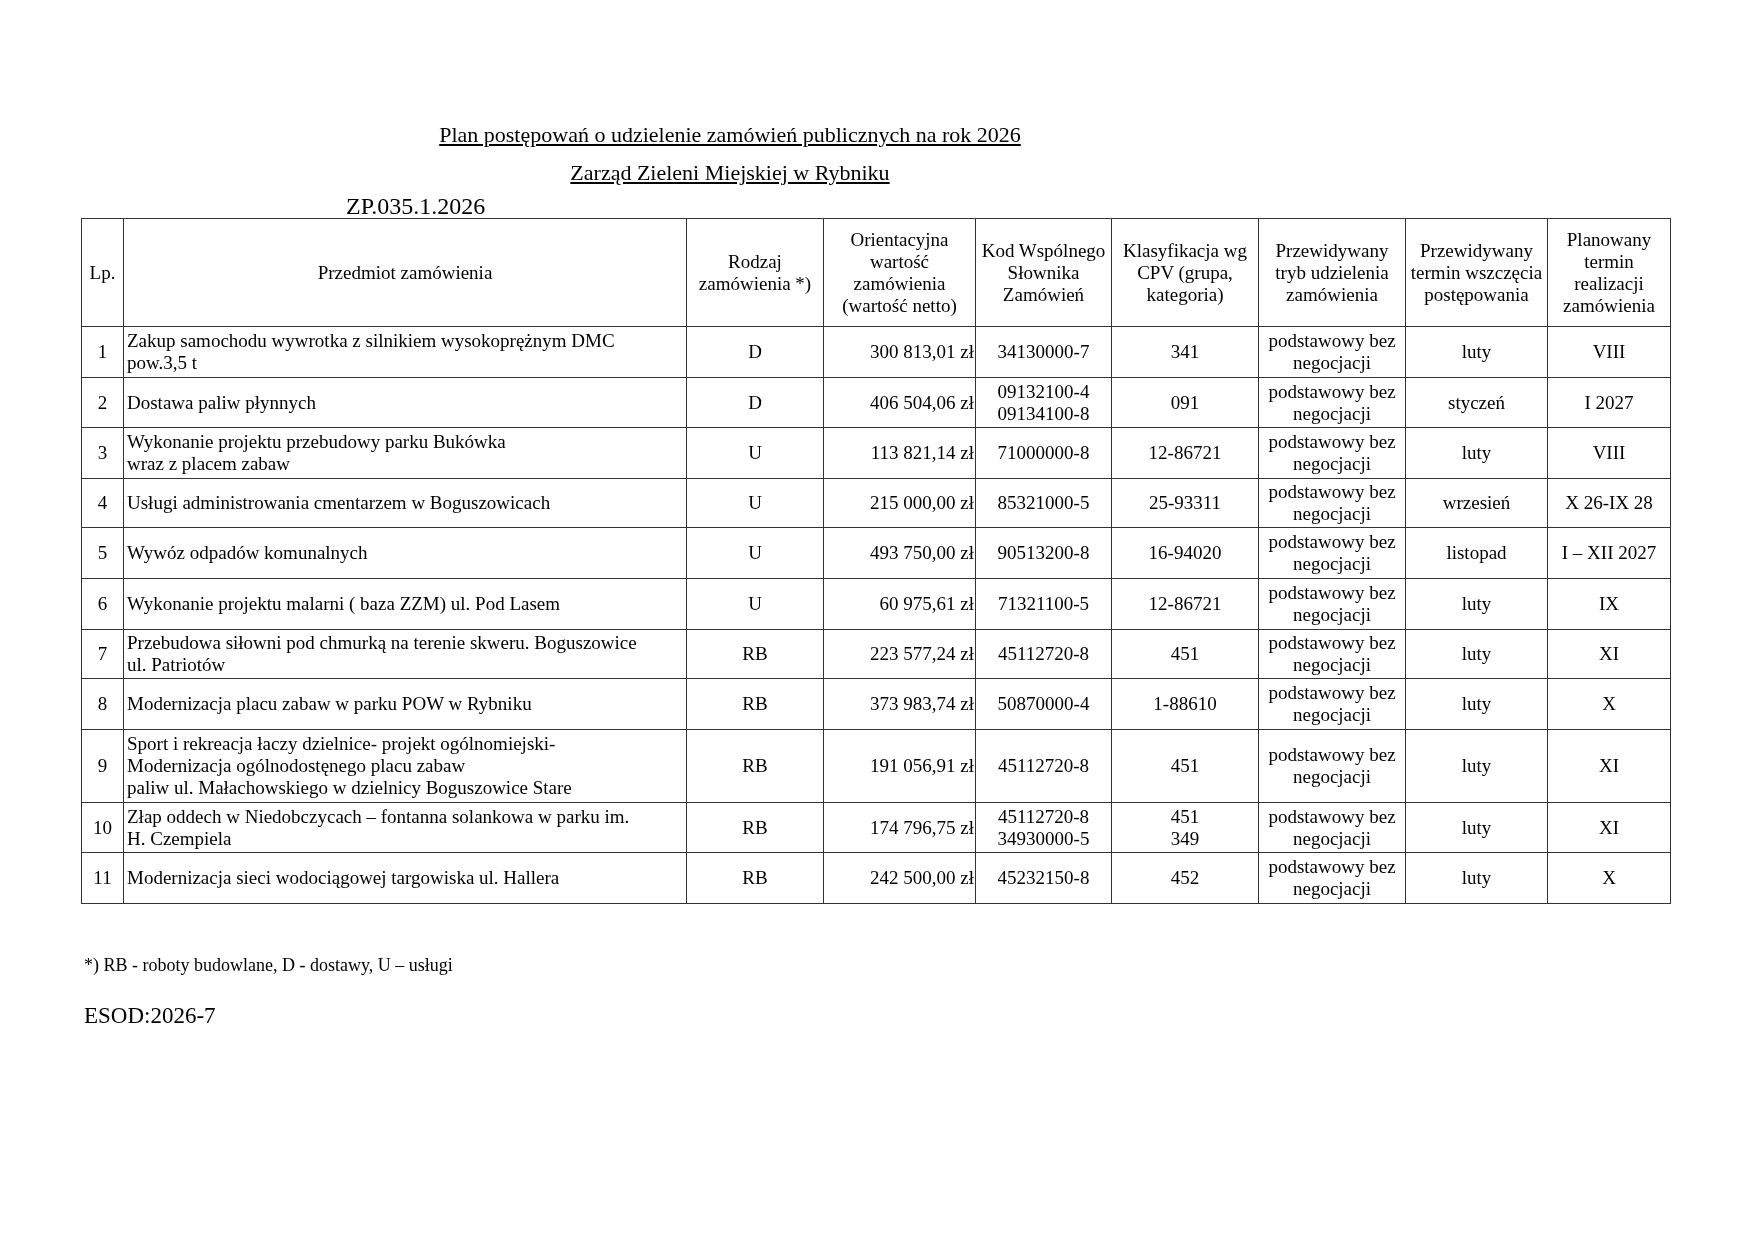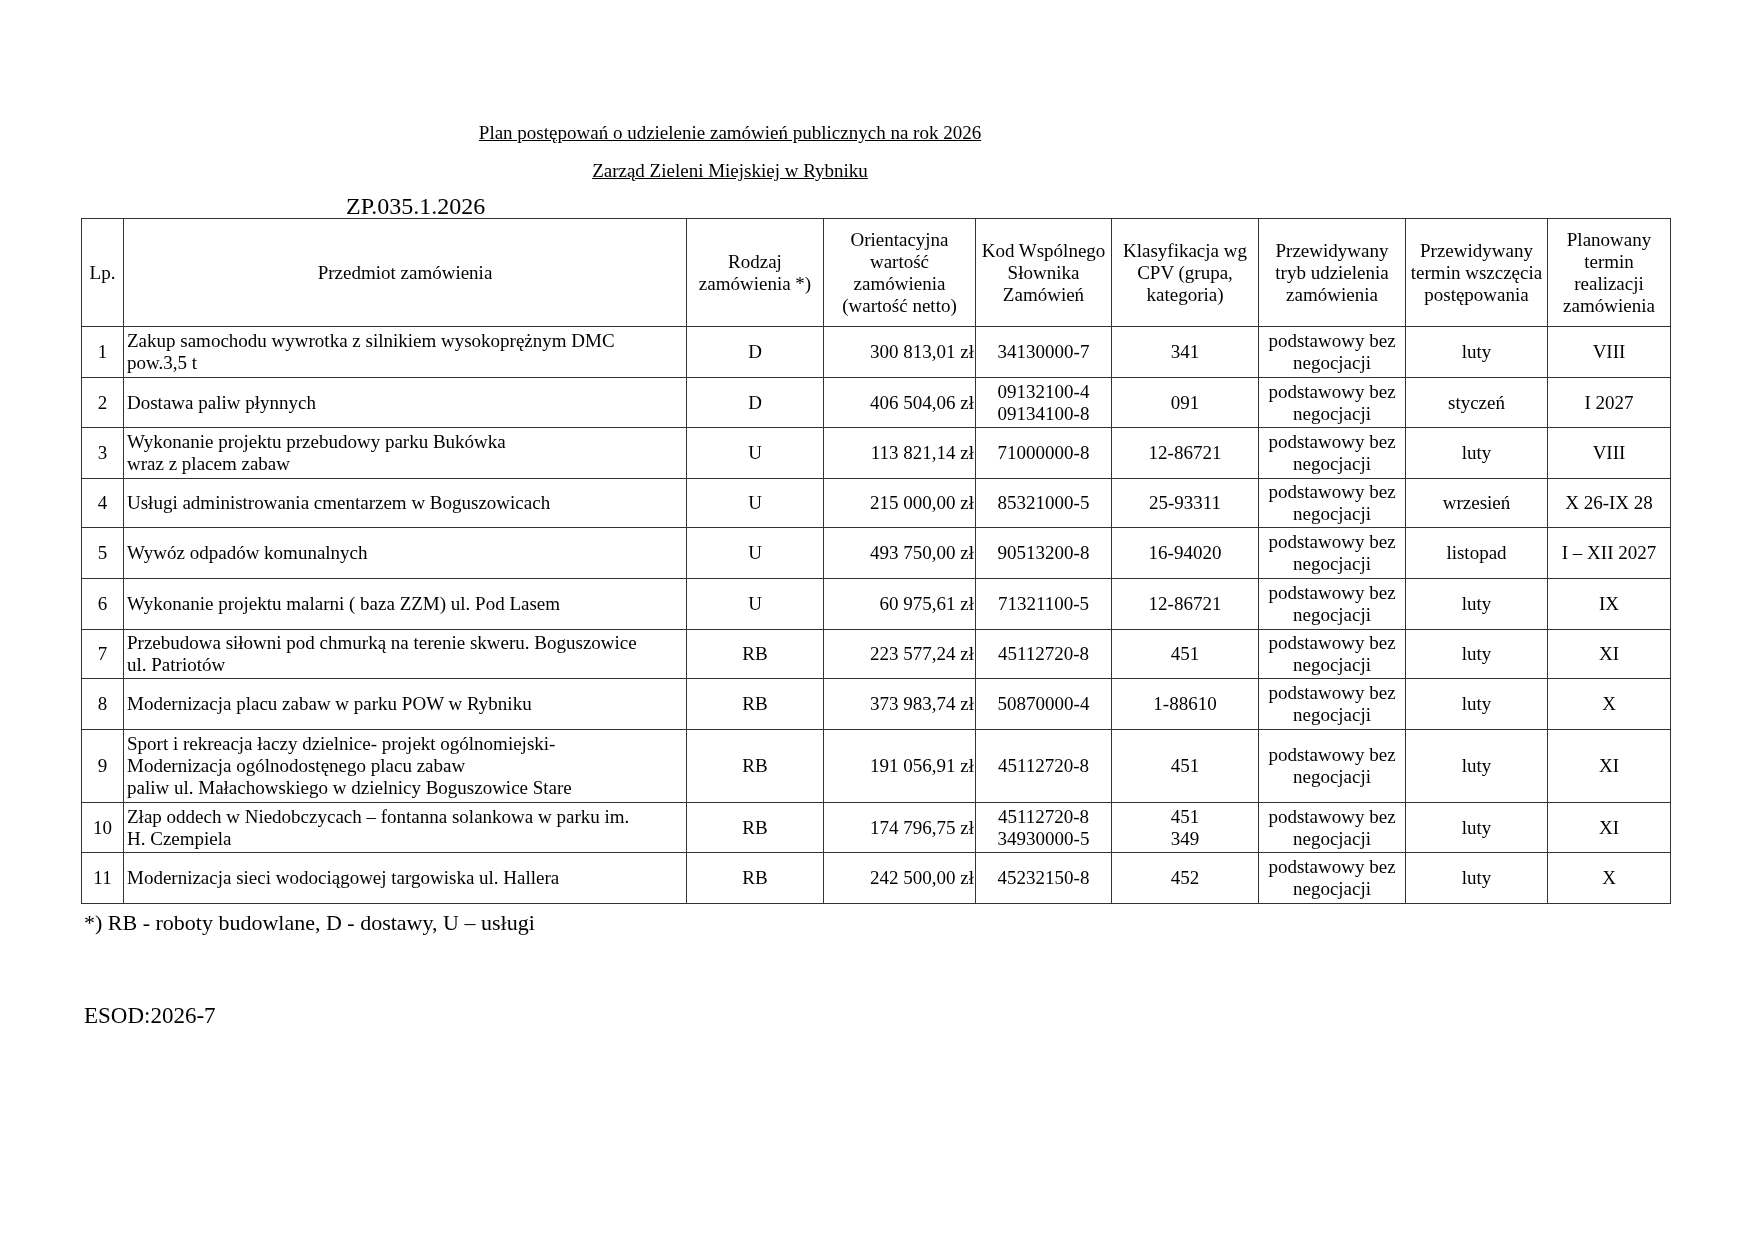"Plan postępowań o udzielenie zamówień" .title { font-size: 19px -> 22px }
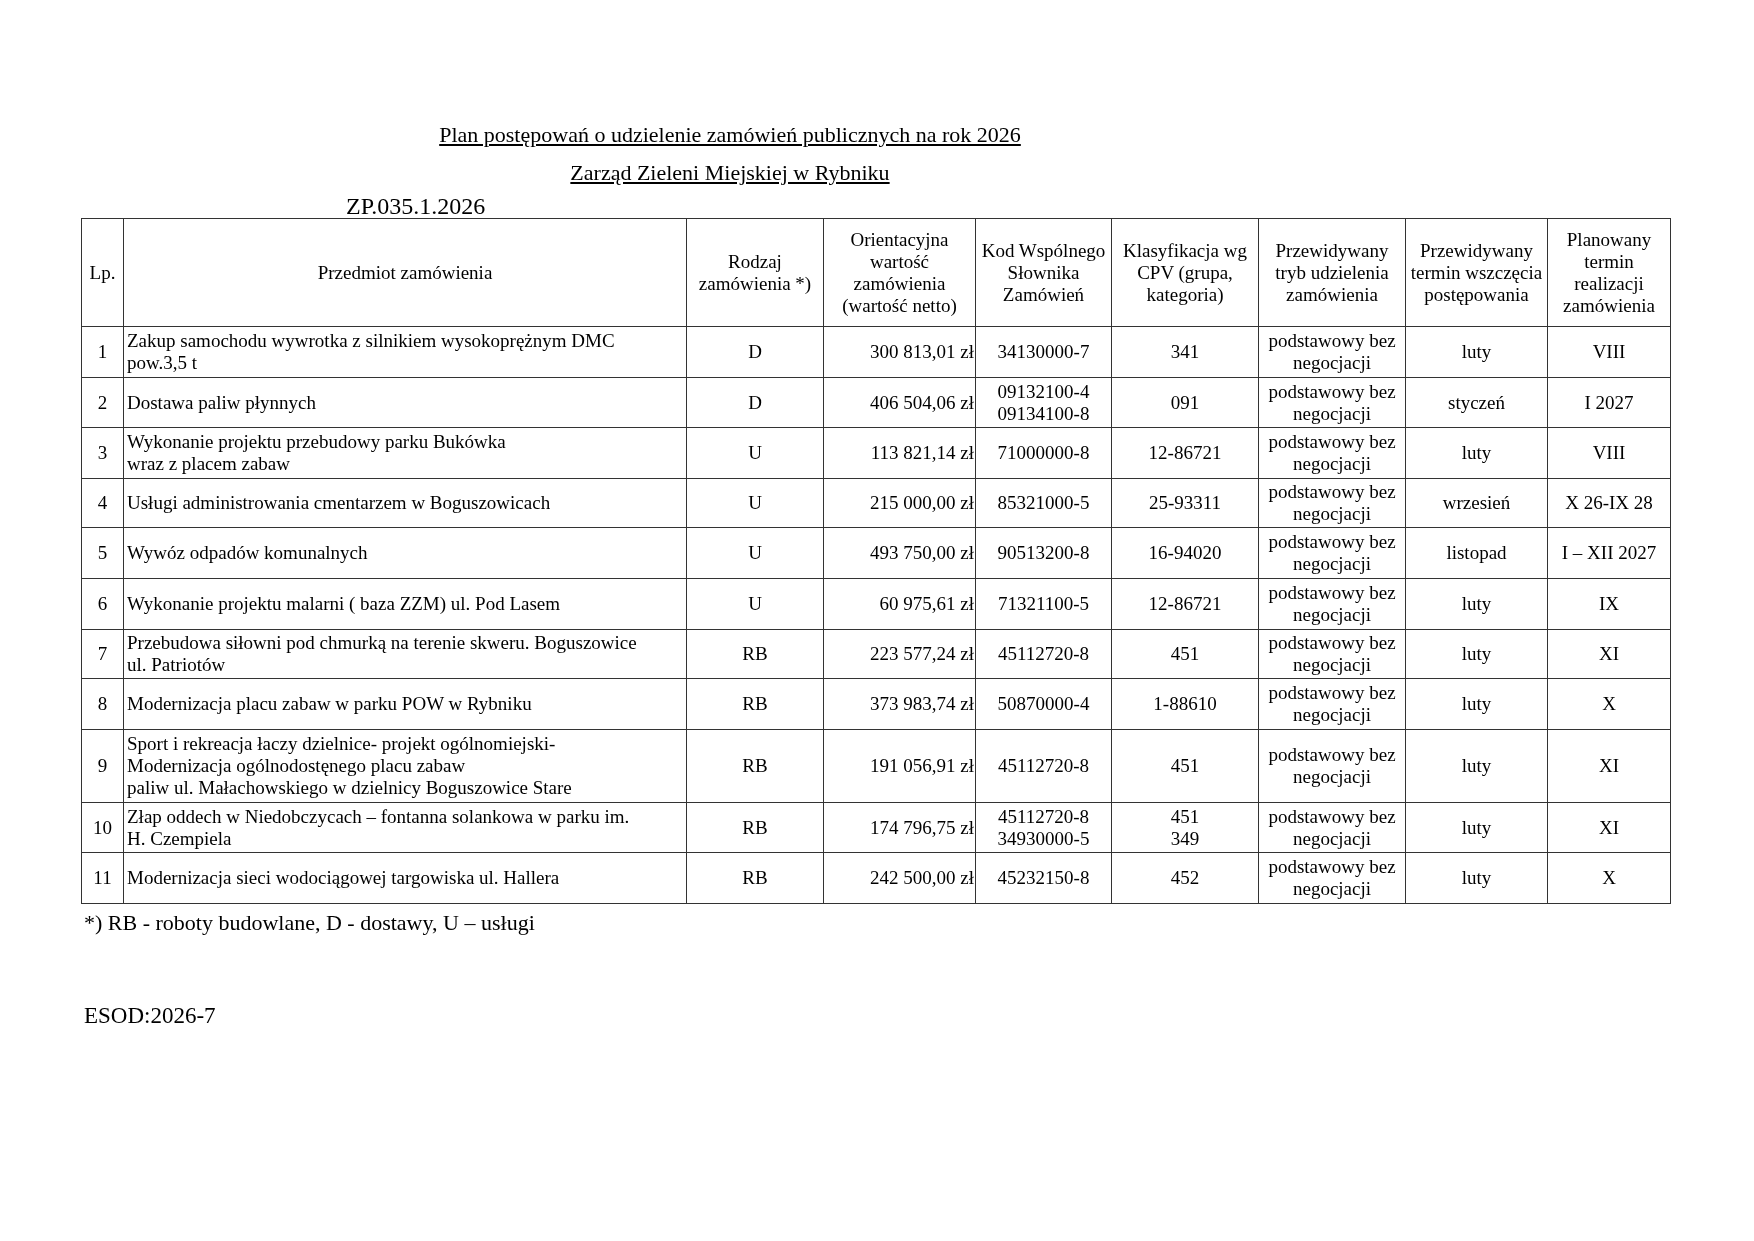"*) RB - roboty budowlane," .footnote { font-size: 22px -> 18px; top: 910px -> 955px }
